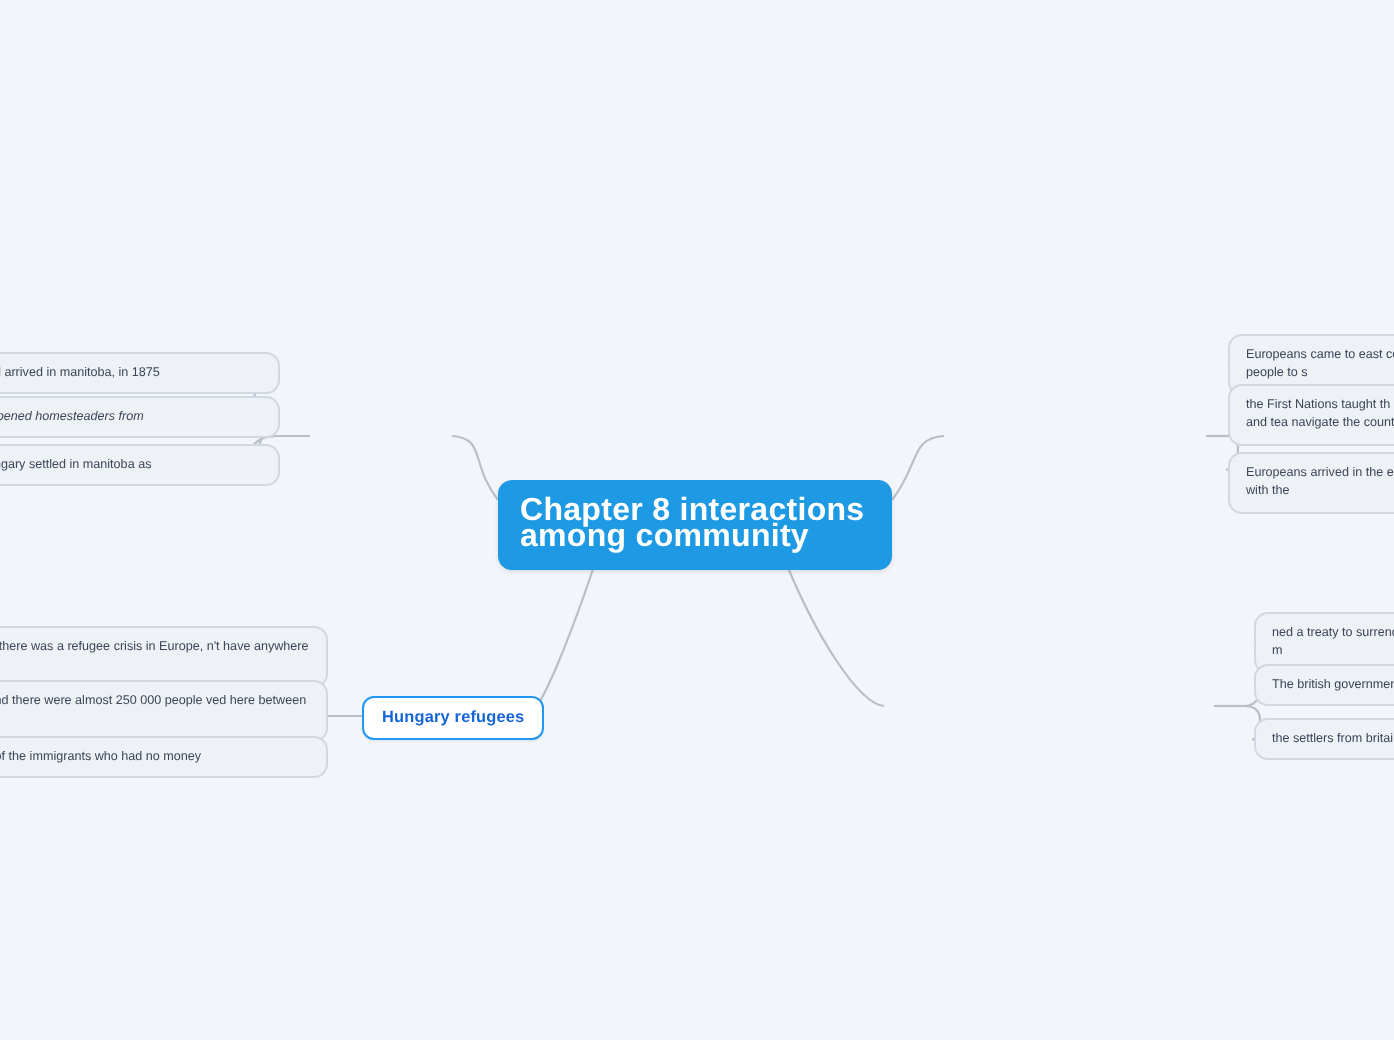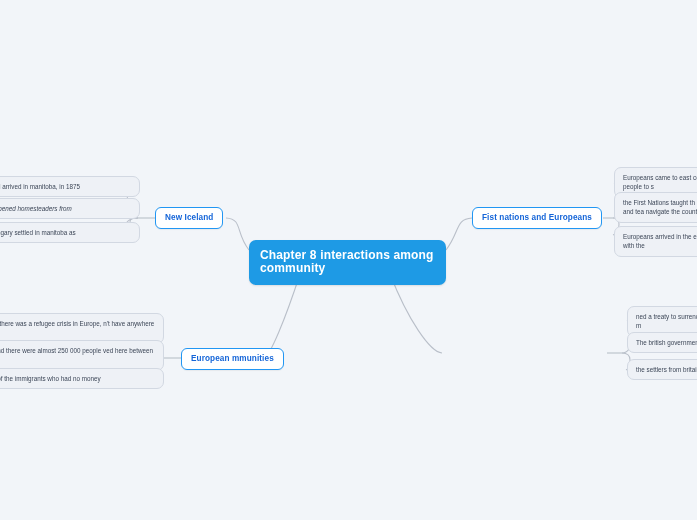"New Iceland" div.node { html: <div>New Iceland</div> -> none }
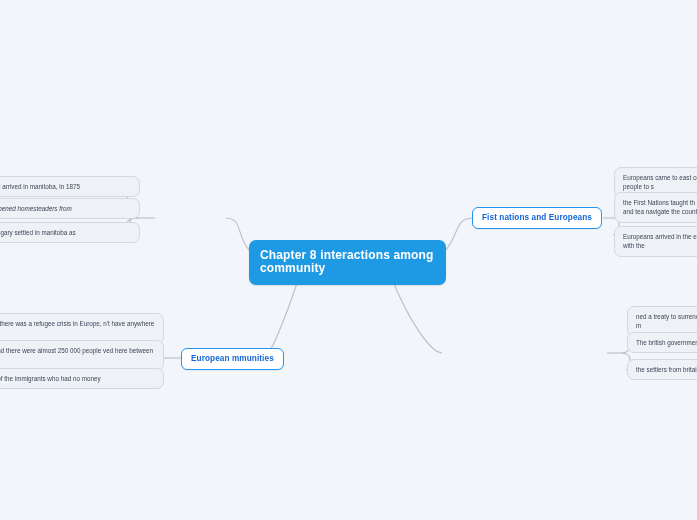"Fist nations and Europeans" div.node { html: <div>Fist nations and Europeans</div> -> none }
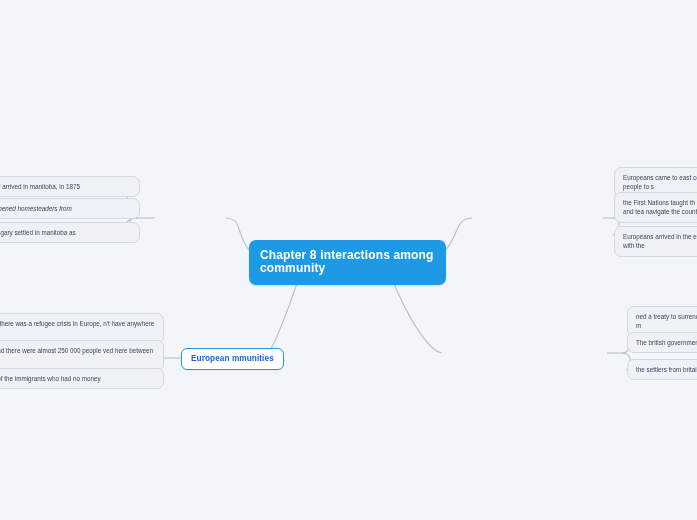"Chapter 8 interactions among community" .root-node { font-size: 12px -> 16px }
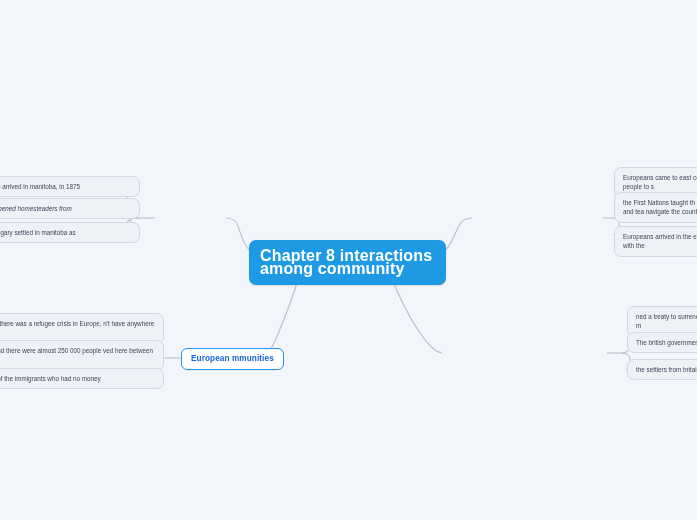"European mmunities" div.node { text: European mmunities -> Hungary refugees }
